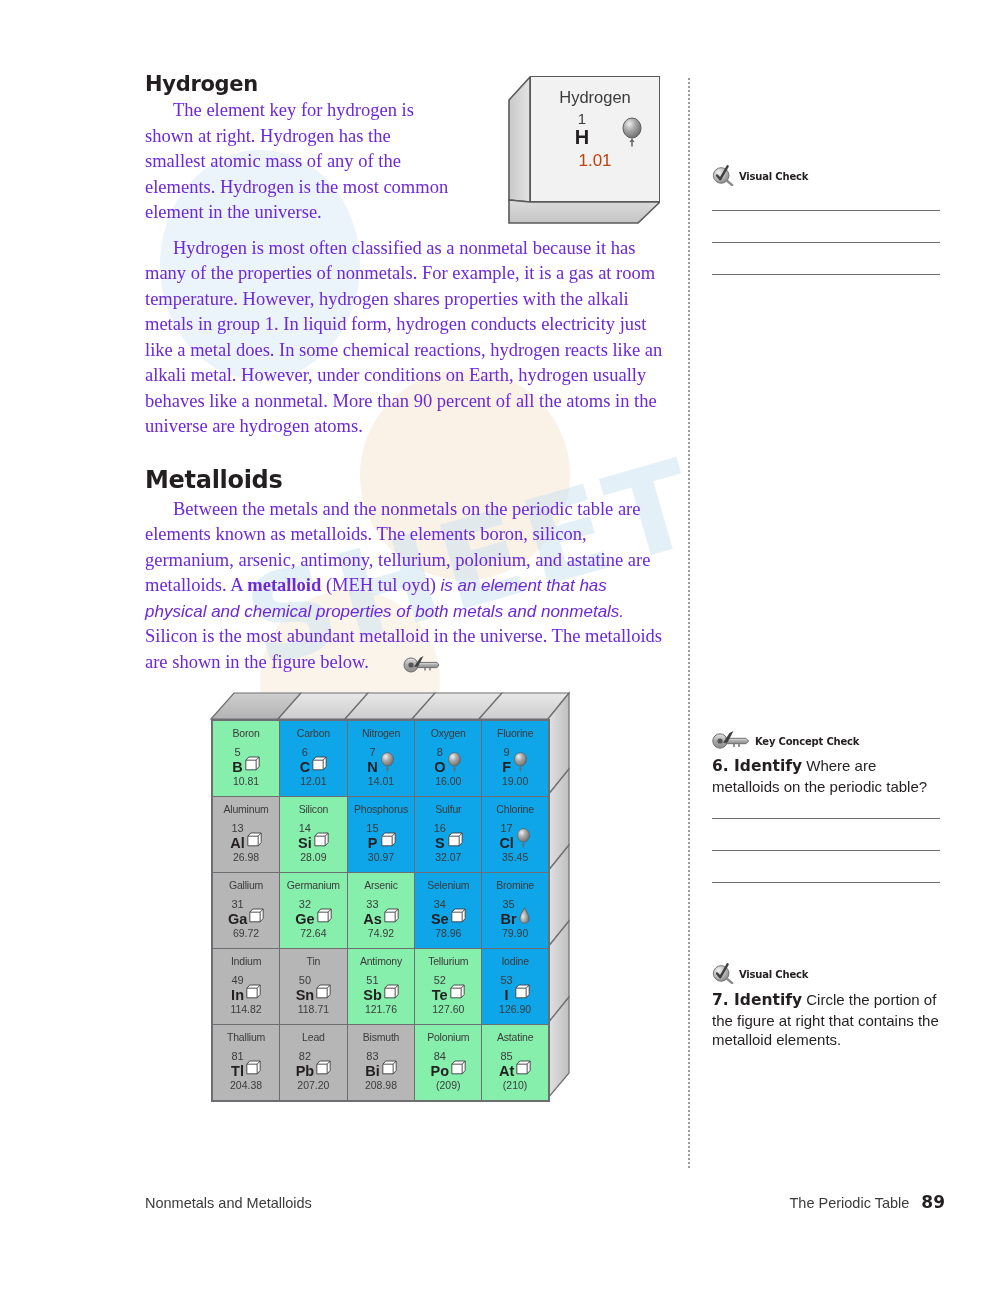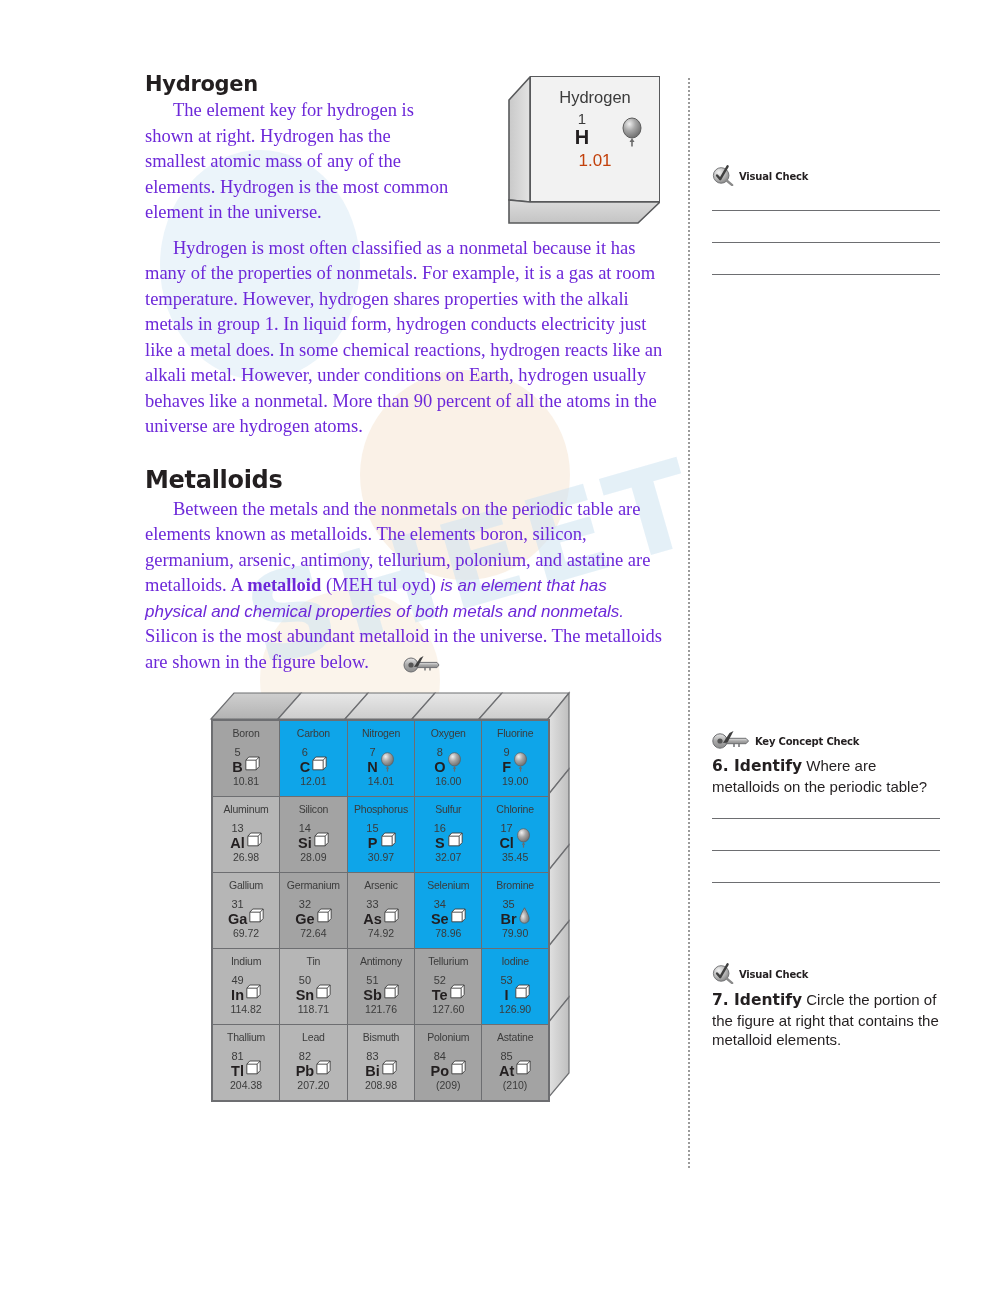"Boron" td.metalloid { background: #a3a3a3 -> #86efac }
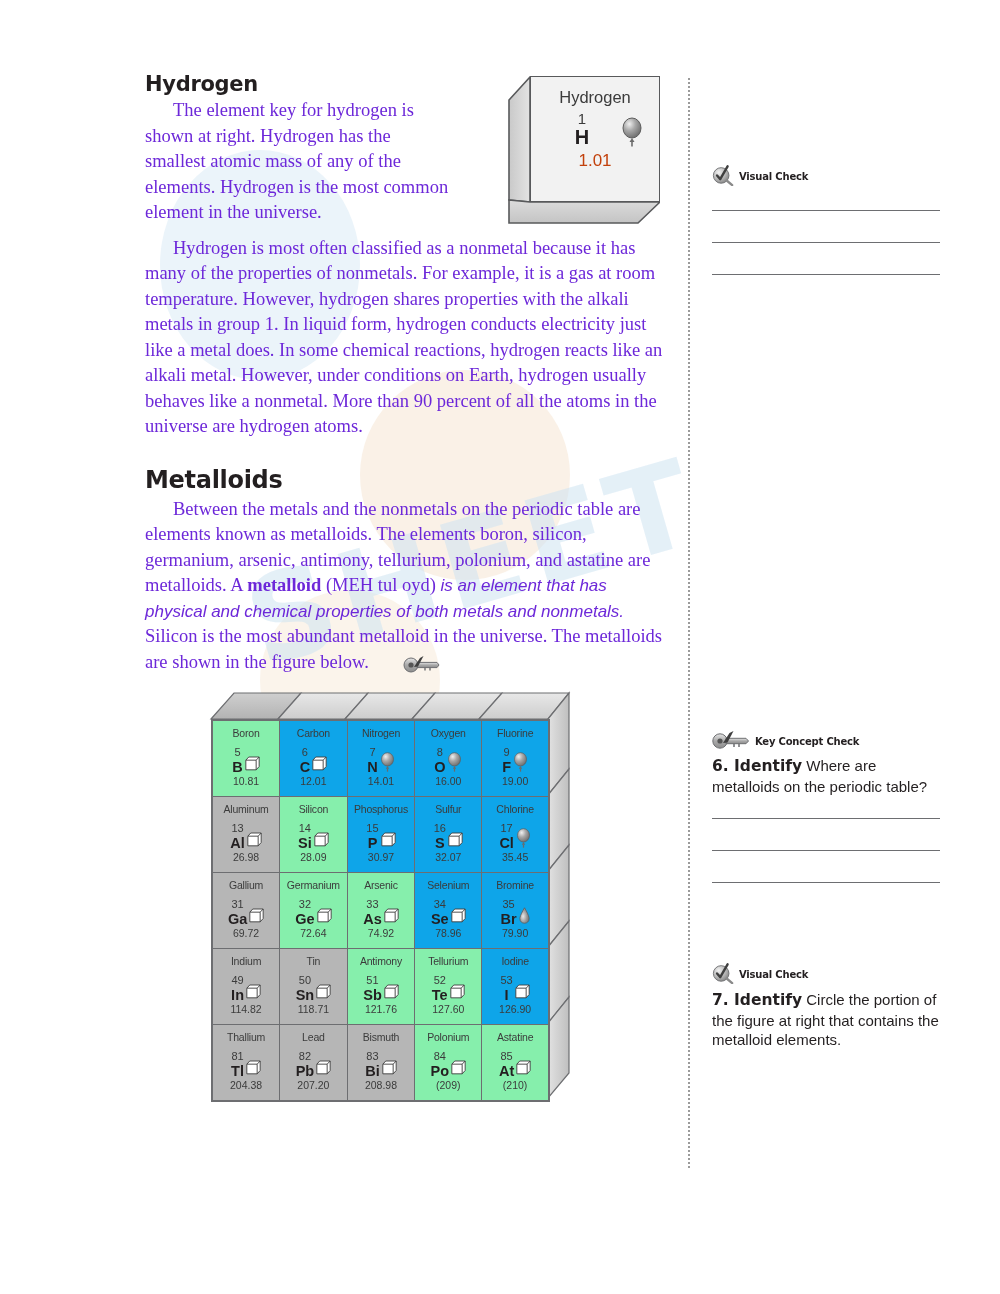"Nonmetals and Metalloids" div.footer { html: none -> <div> <span>Nonmetals and Metalloids</span> <span> <span>The Periodic Table</span> <span>89</span> </span> </div> }
